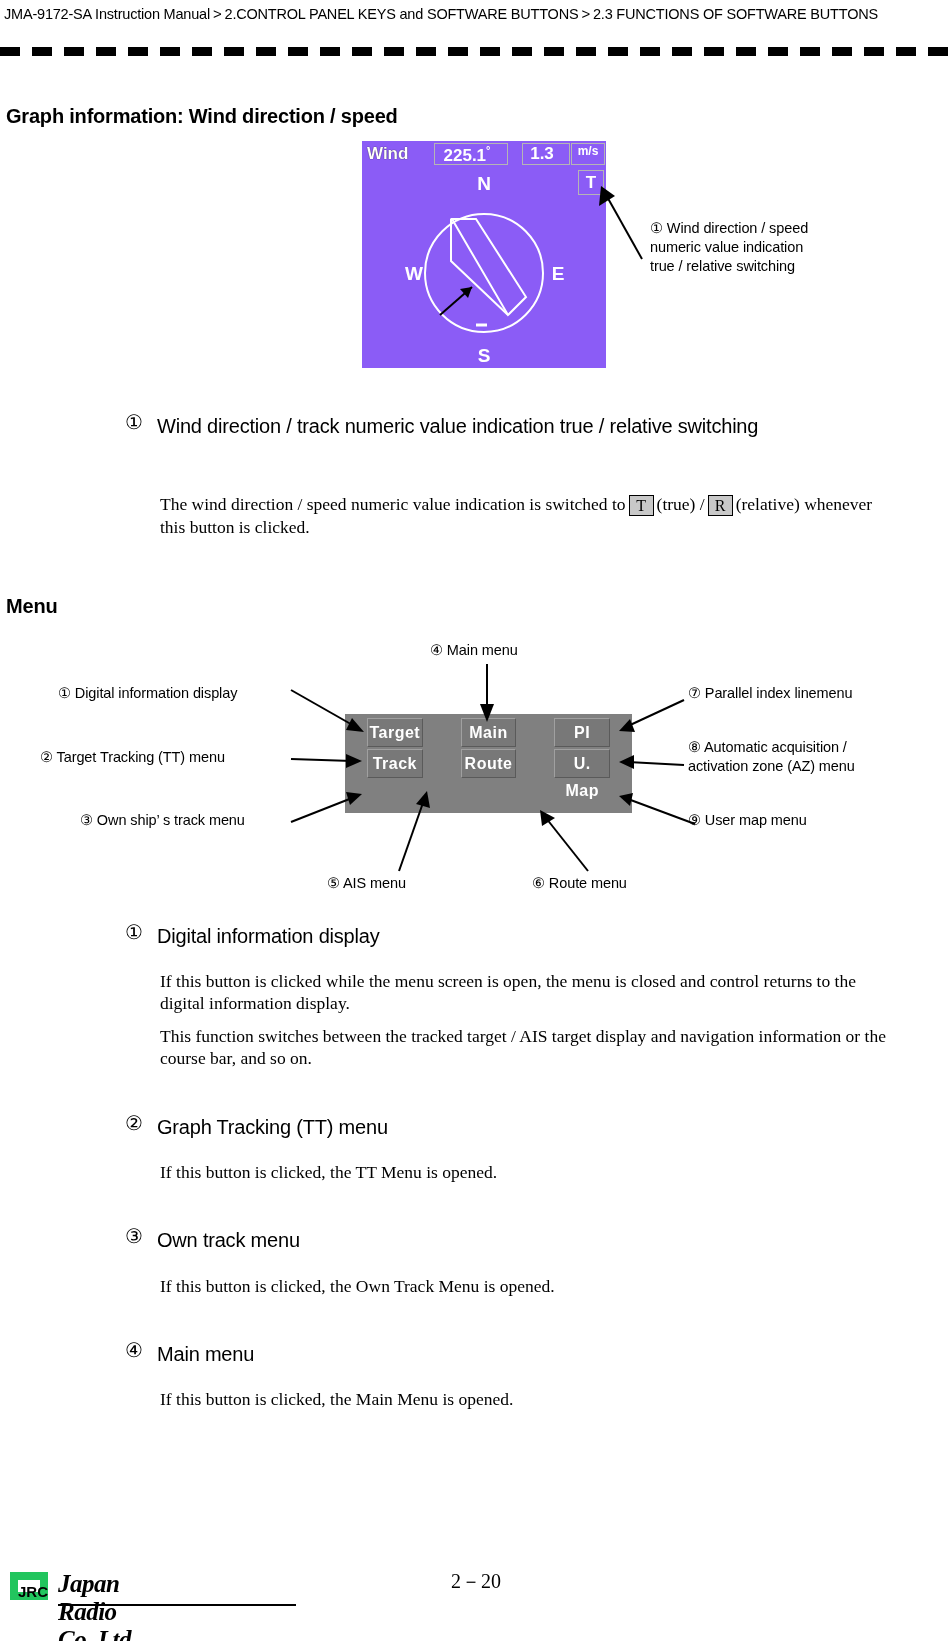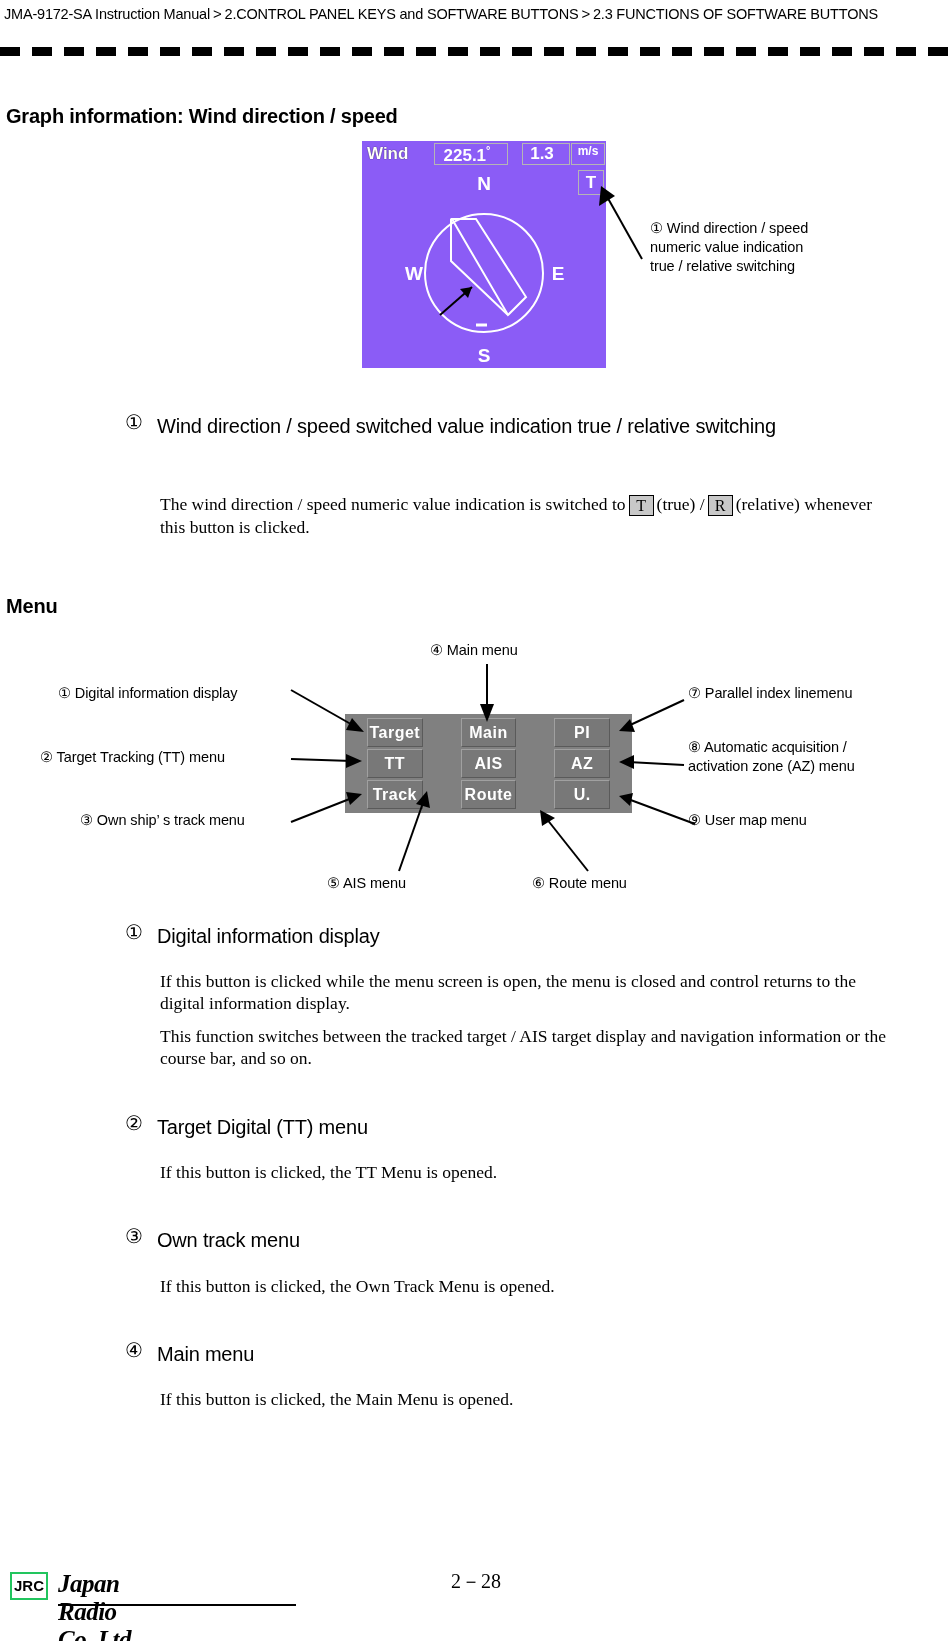"Wind direction / speed switched" span.txt { text: speed switched -> track numeric }
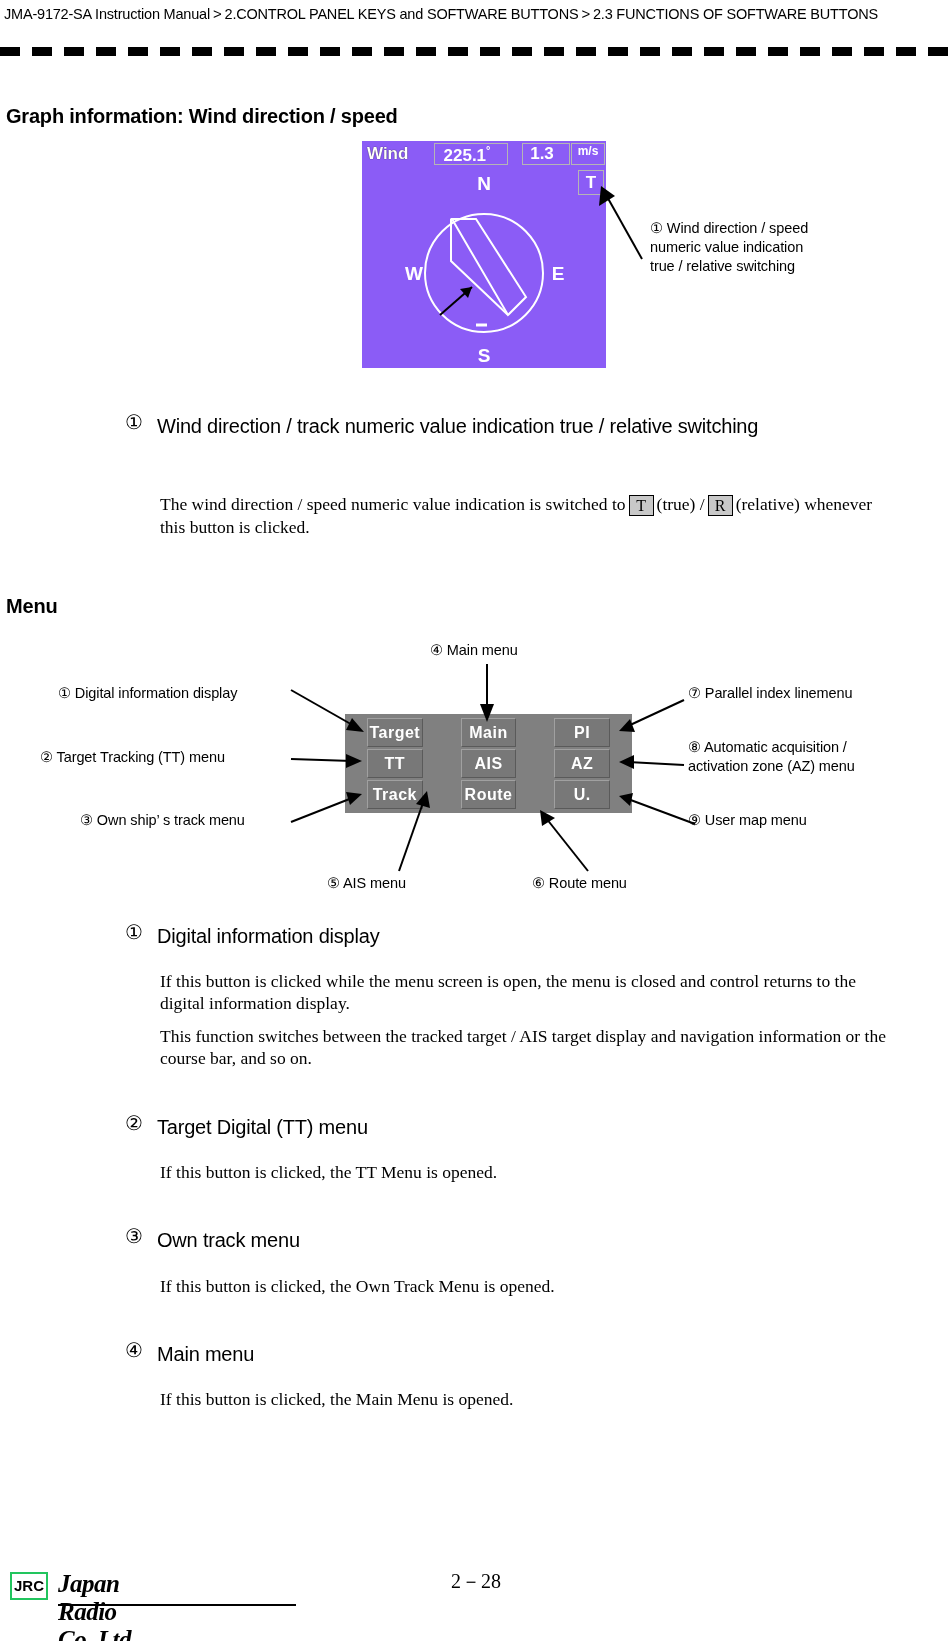"TT" div.menu-row { html: <div> <div>TT</div> <div>AIS</div> <div>AZ</div> </div> -> none }
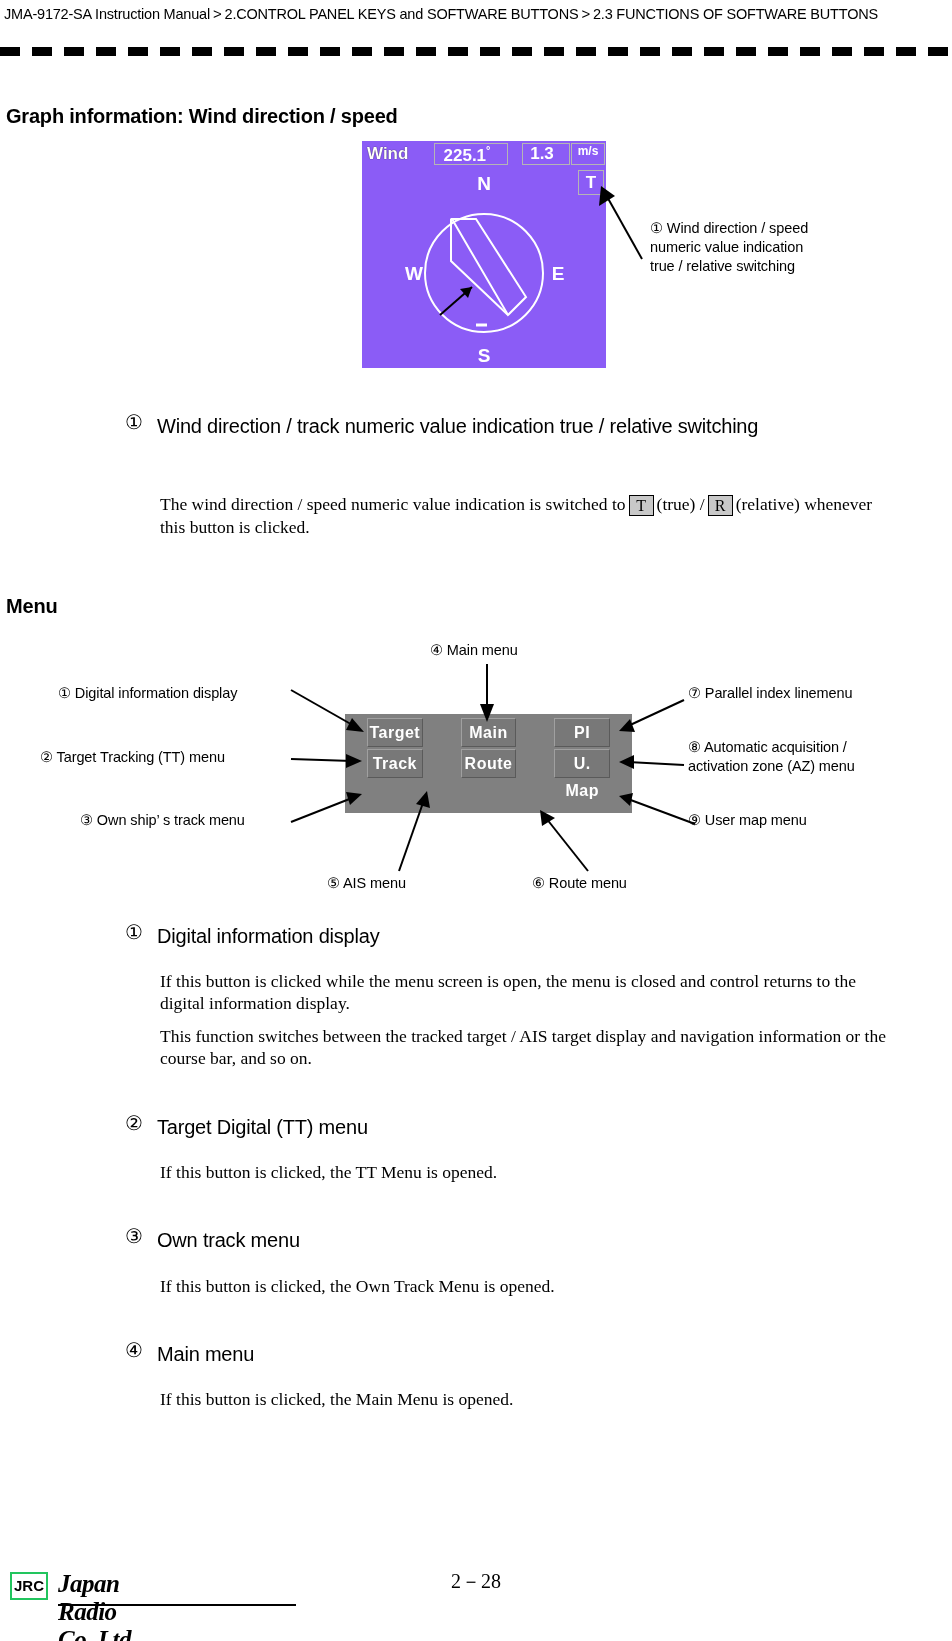"Target Digital (TT) menu" span.txt { text: Target Digital -> Graph Tracking }
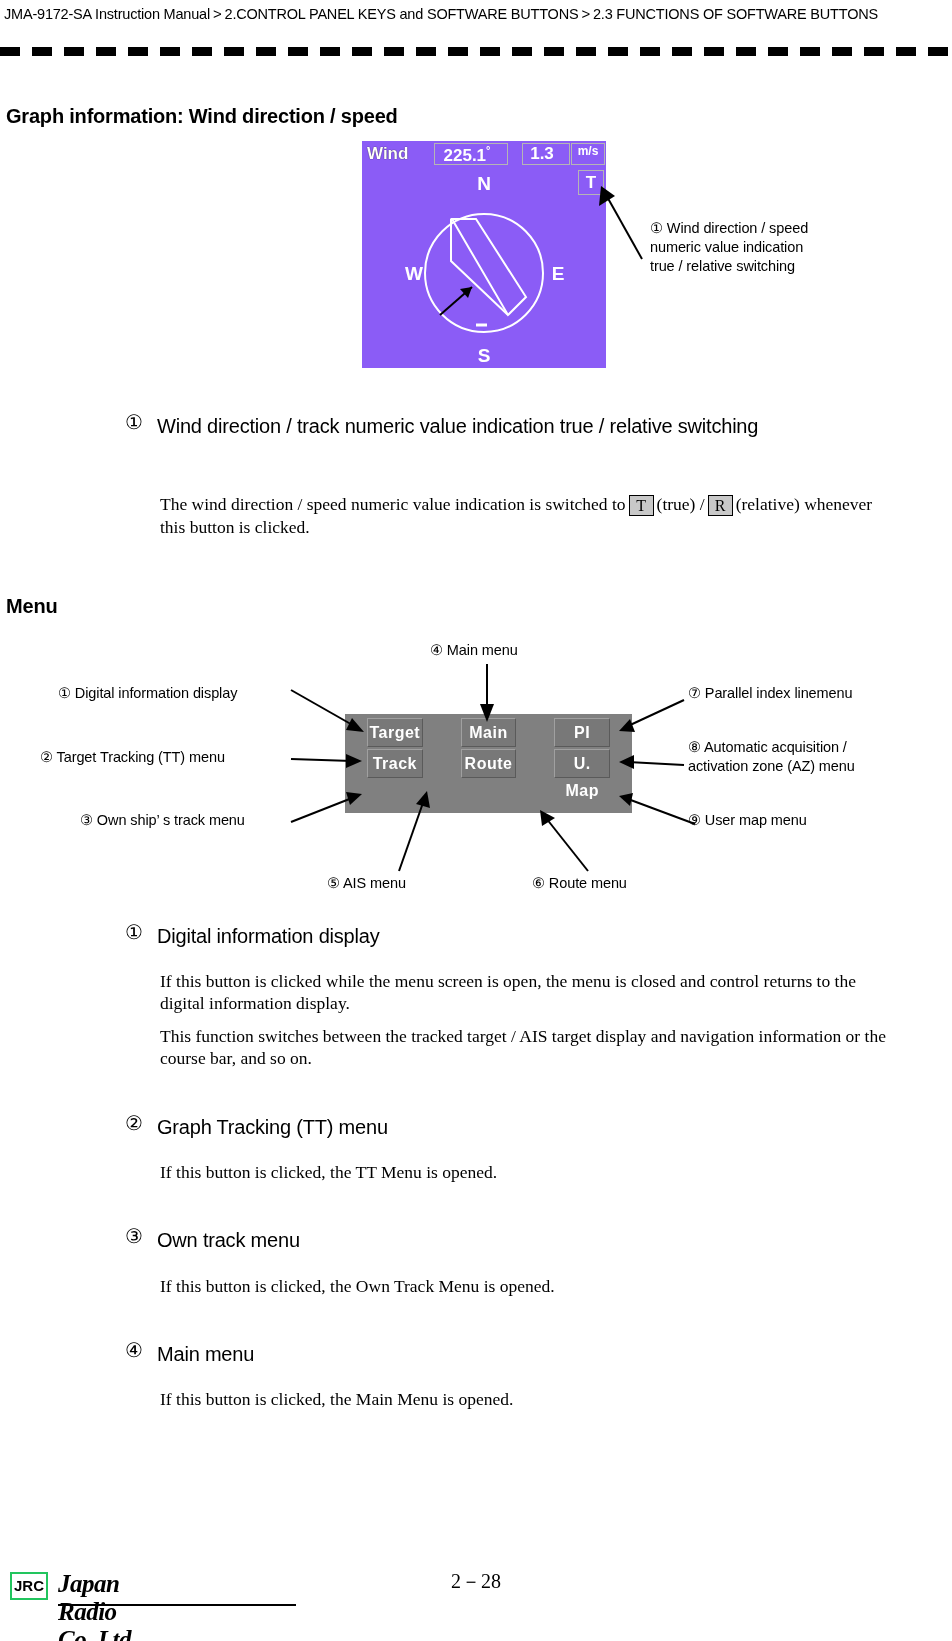"JRC" .jrc-box { border: 2px solid #22c55e -> 8px solid #22c55e }
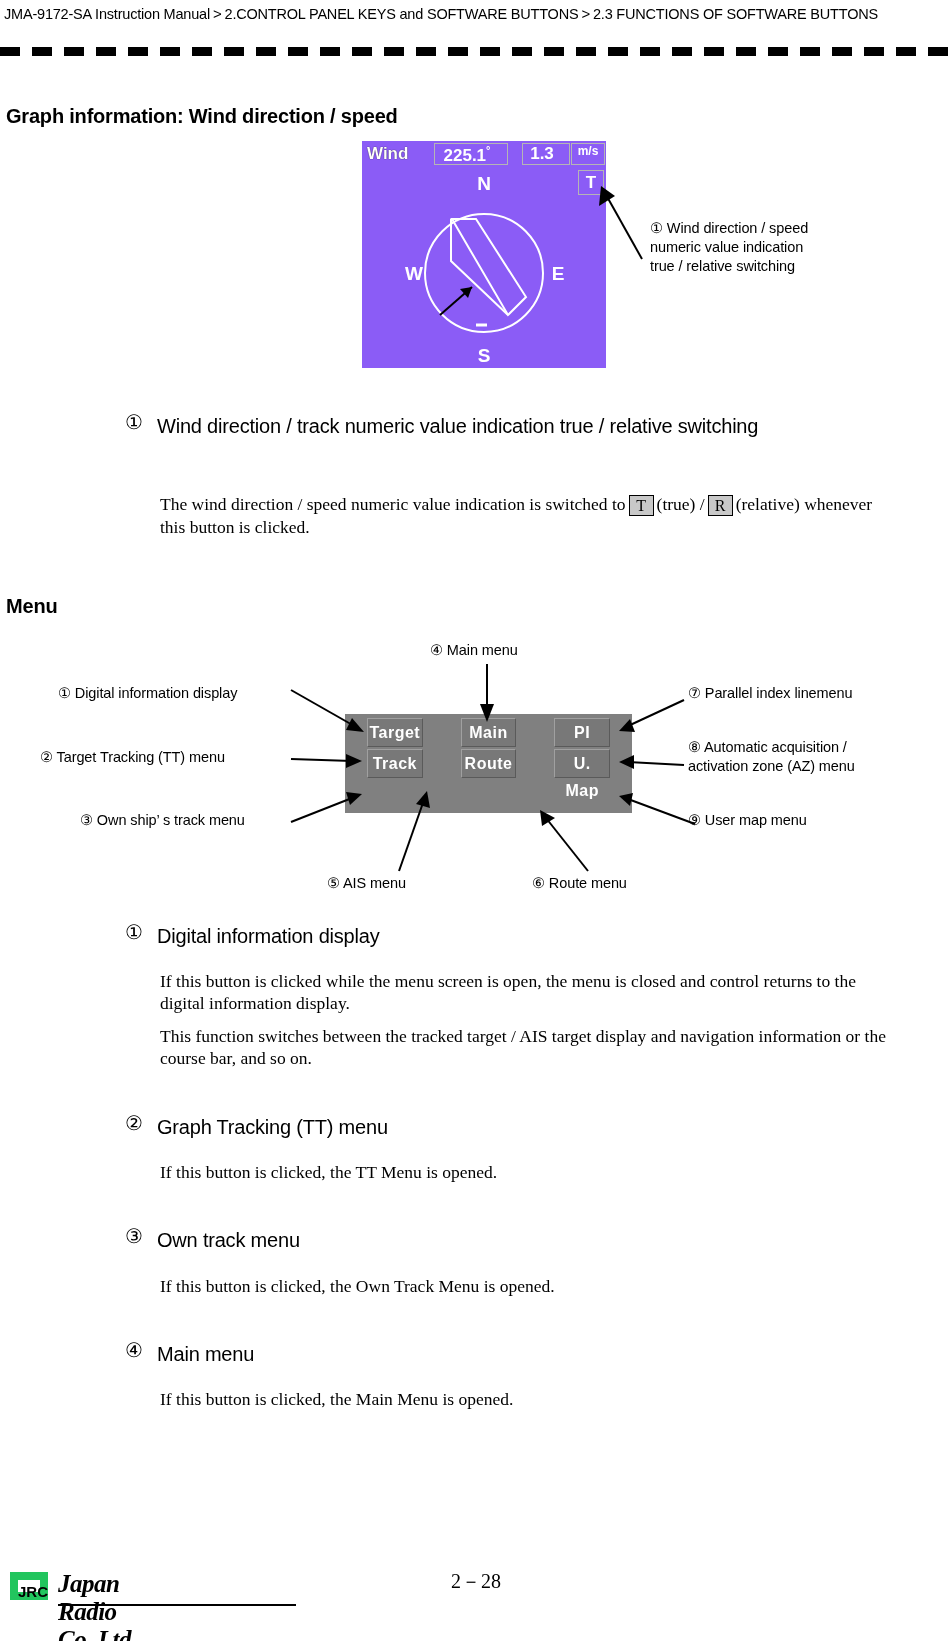"2－28" div.page-num { text: 28 -> 20 }
